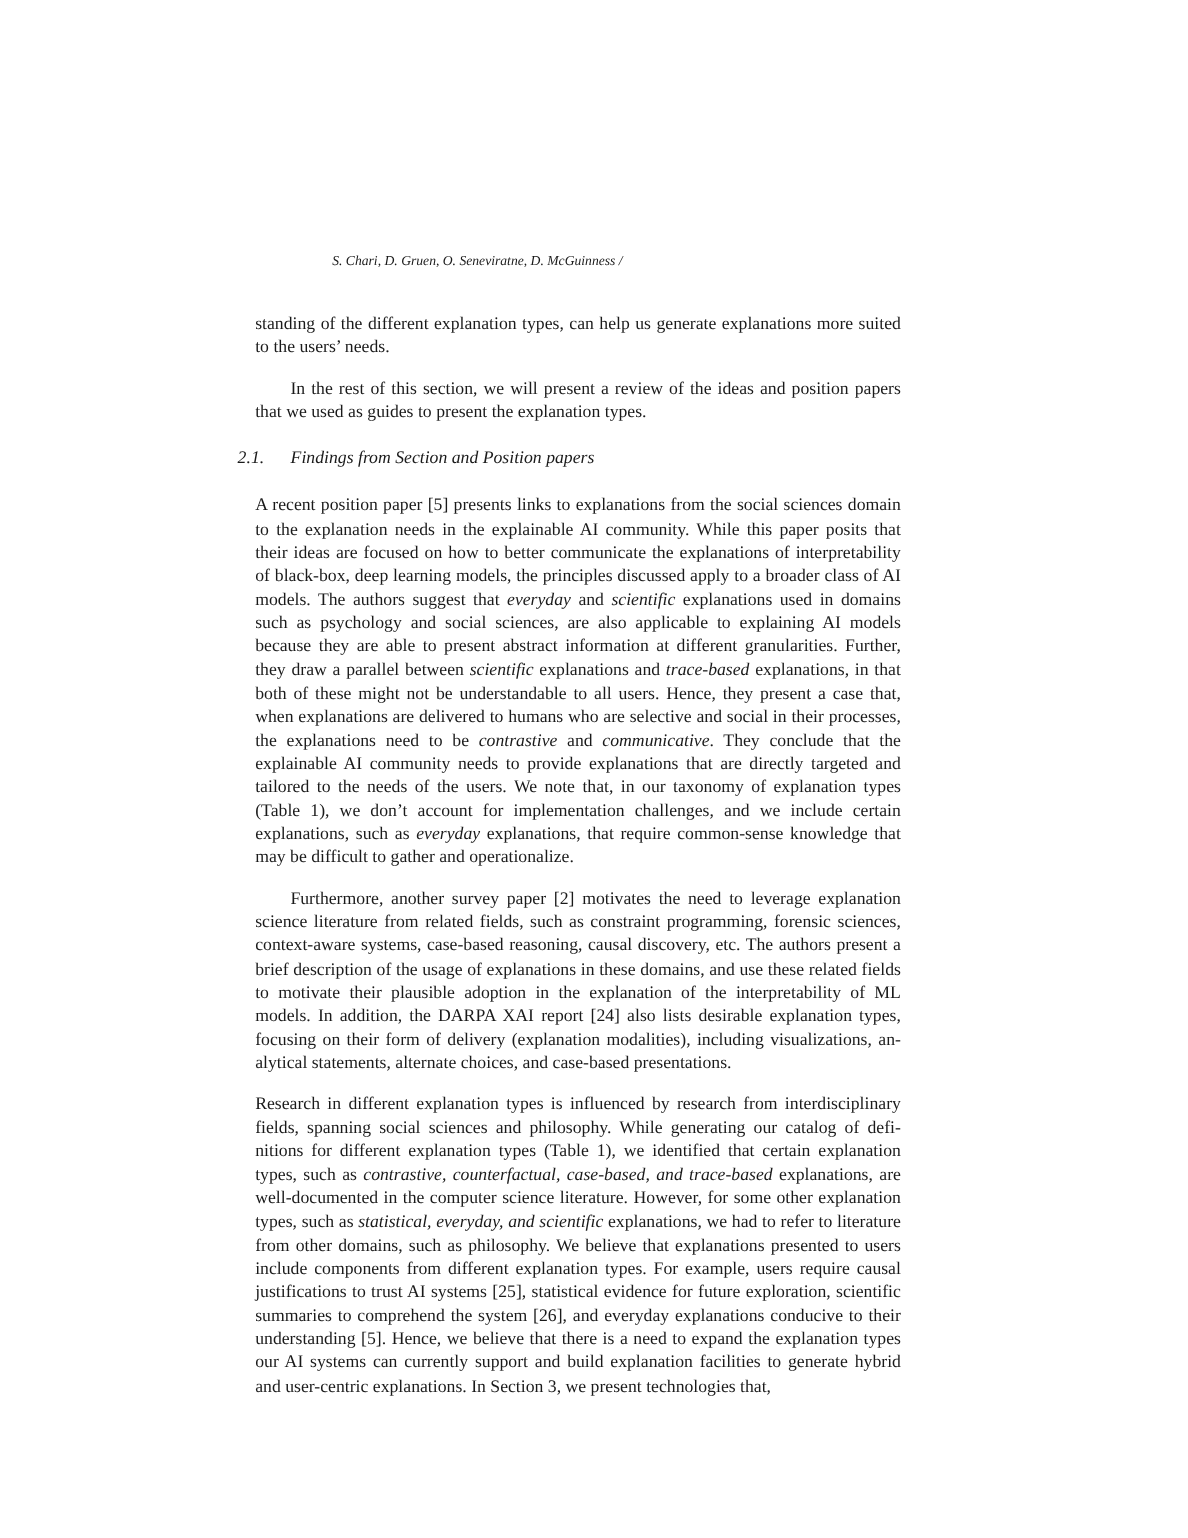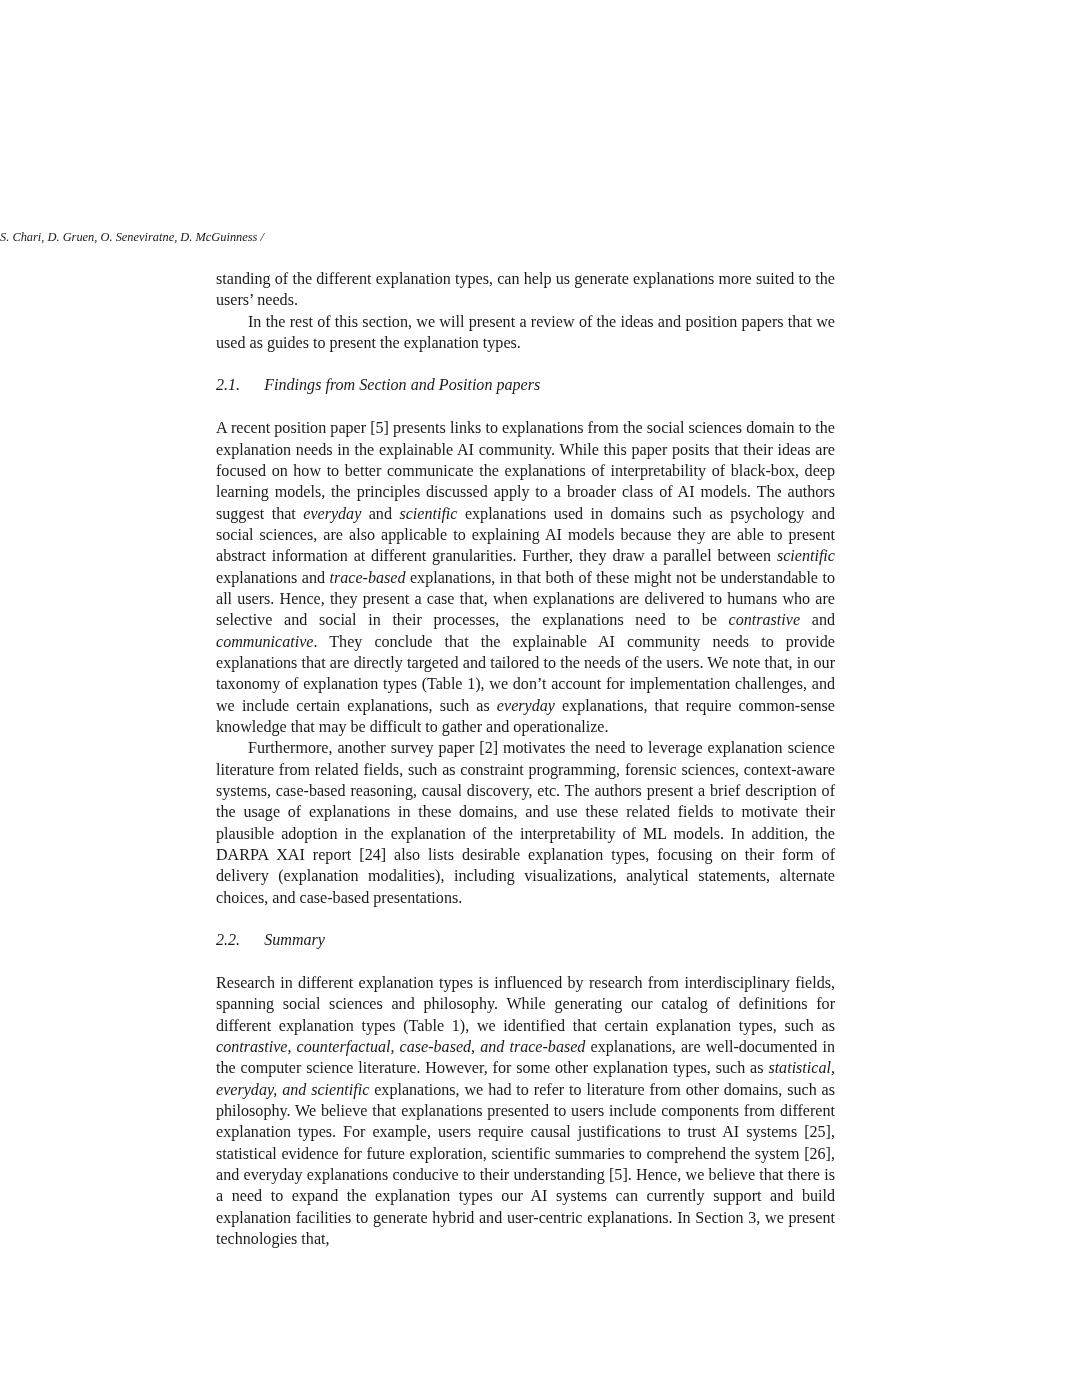"S. Chari, D. Gruen, O." .running-head { text-align: none -> center }
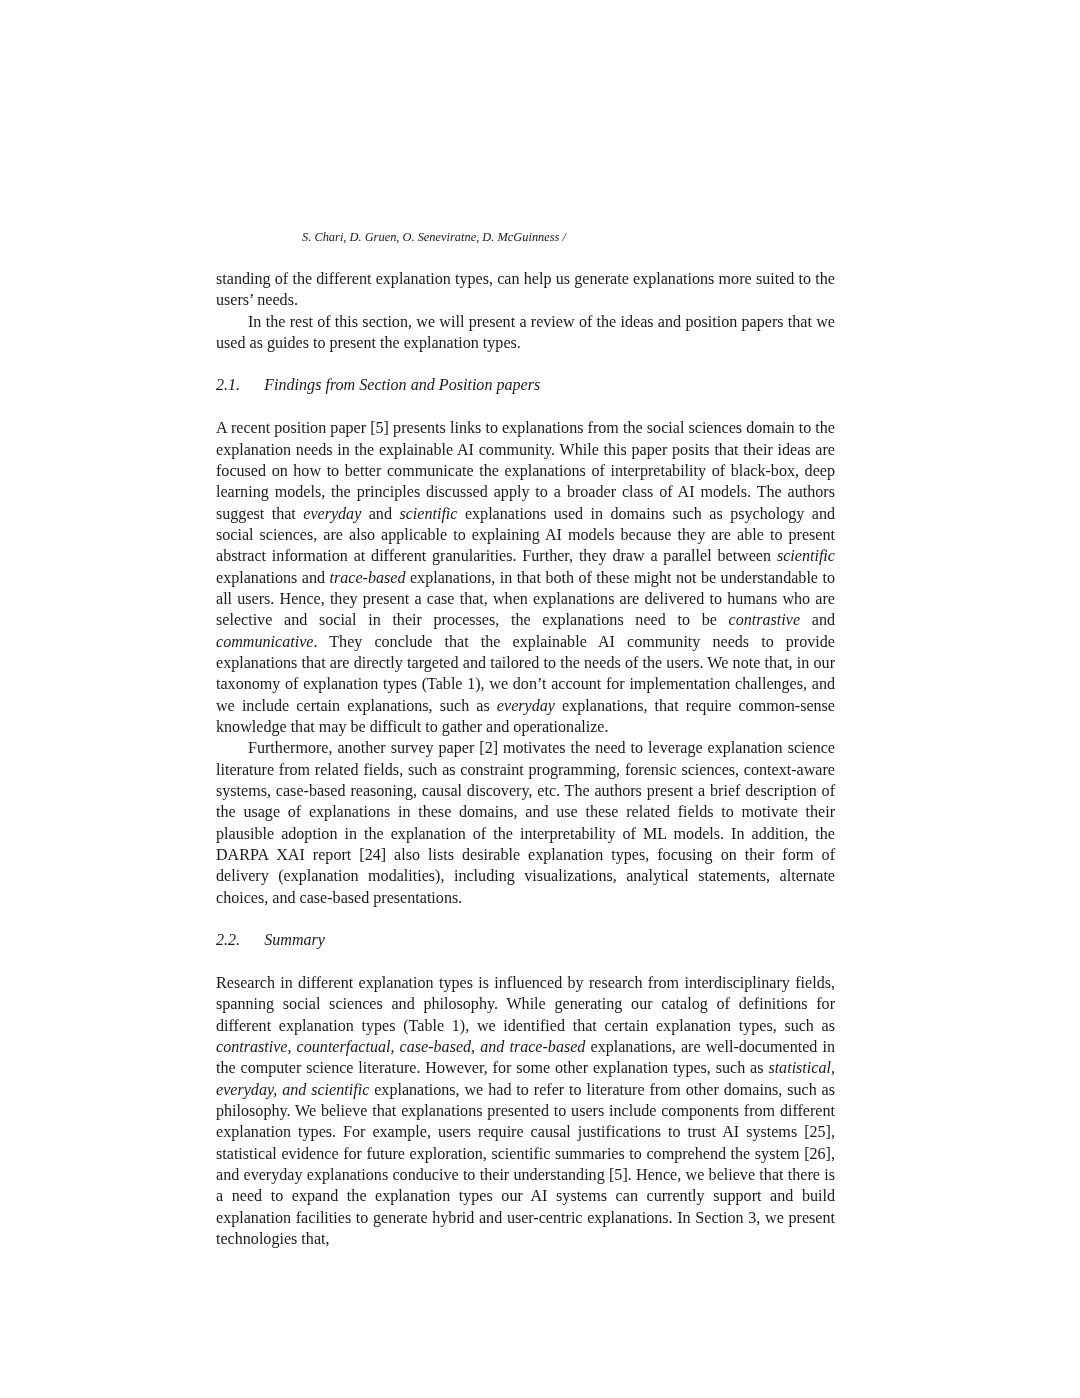"standing of the different explanation" .column p { margin: 0 -> 16px }
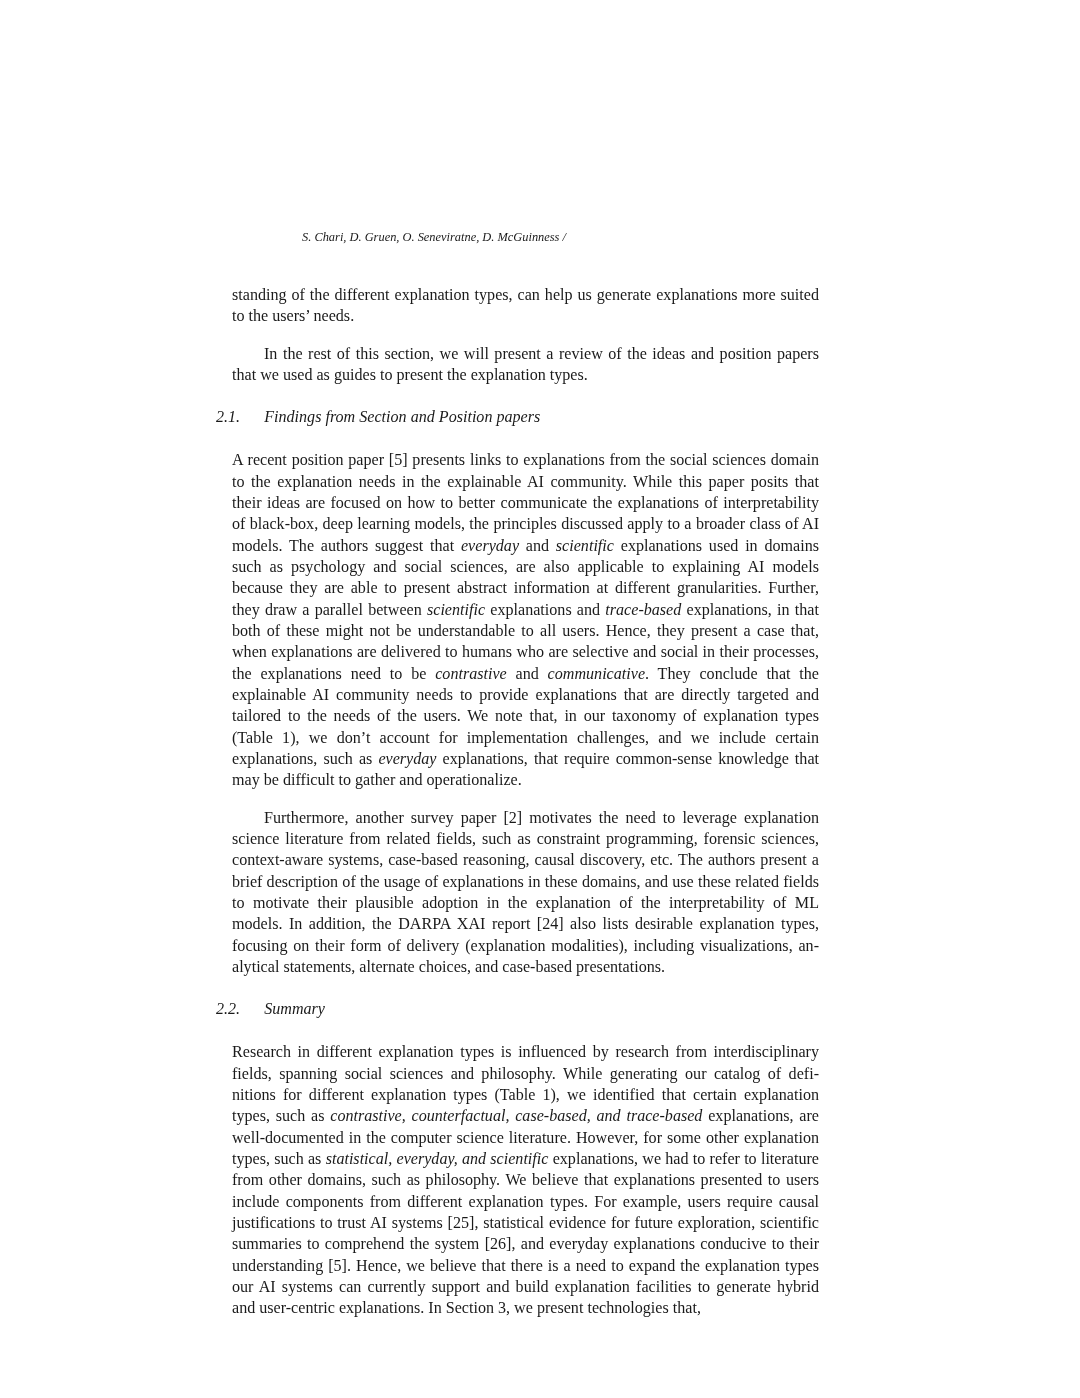"2.2. Summary" p.section-head { html: <p><span>2.2.</span> <span>Summary</span></p> -> none }
